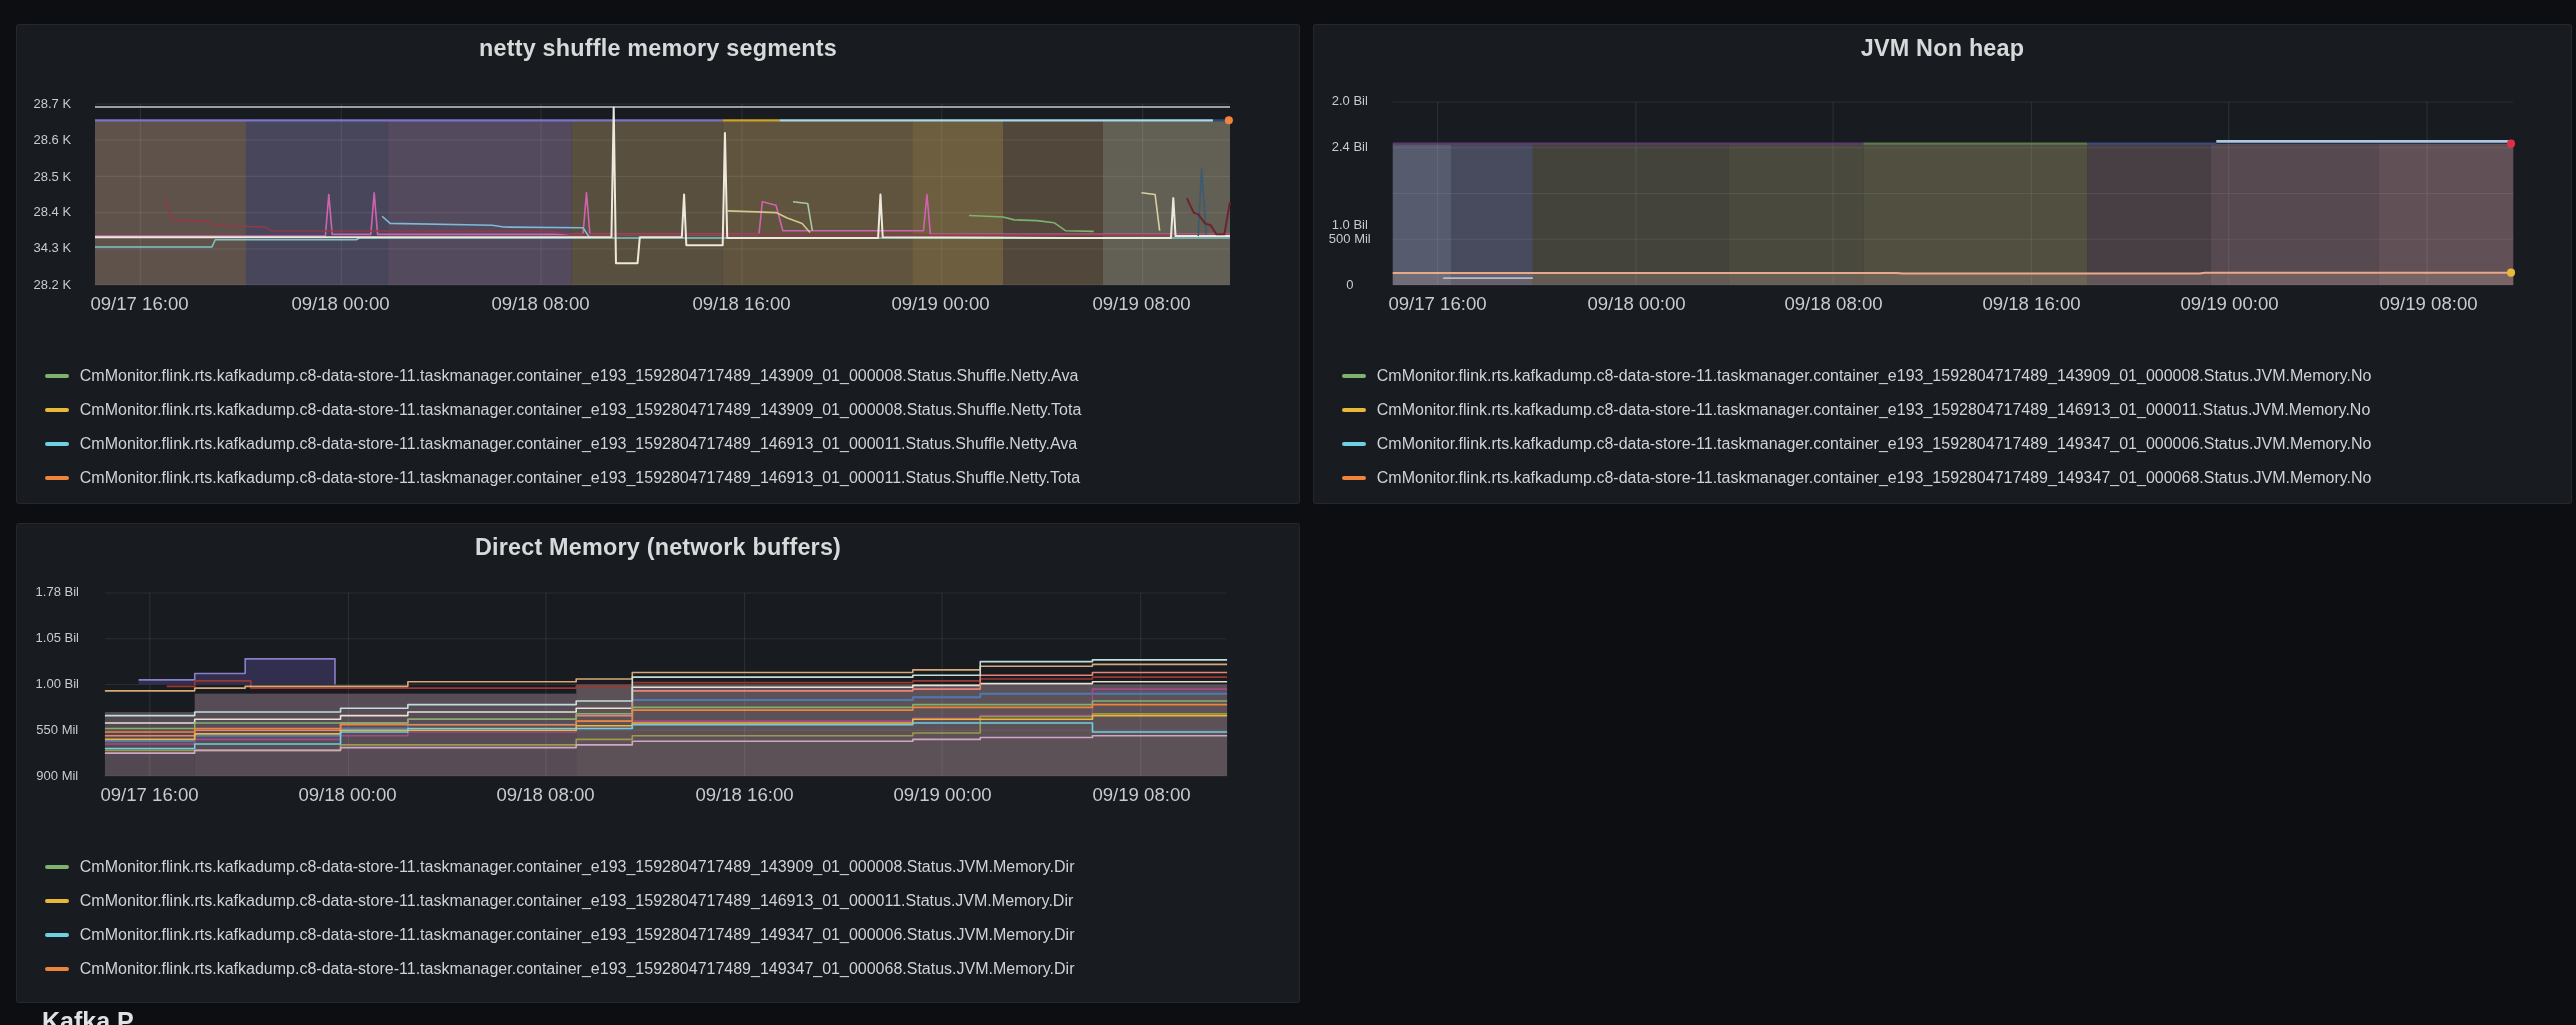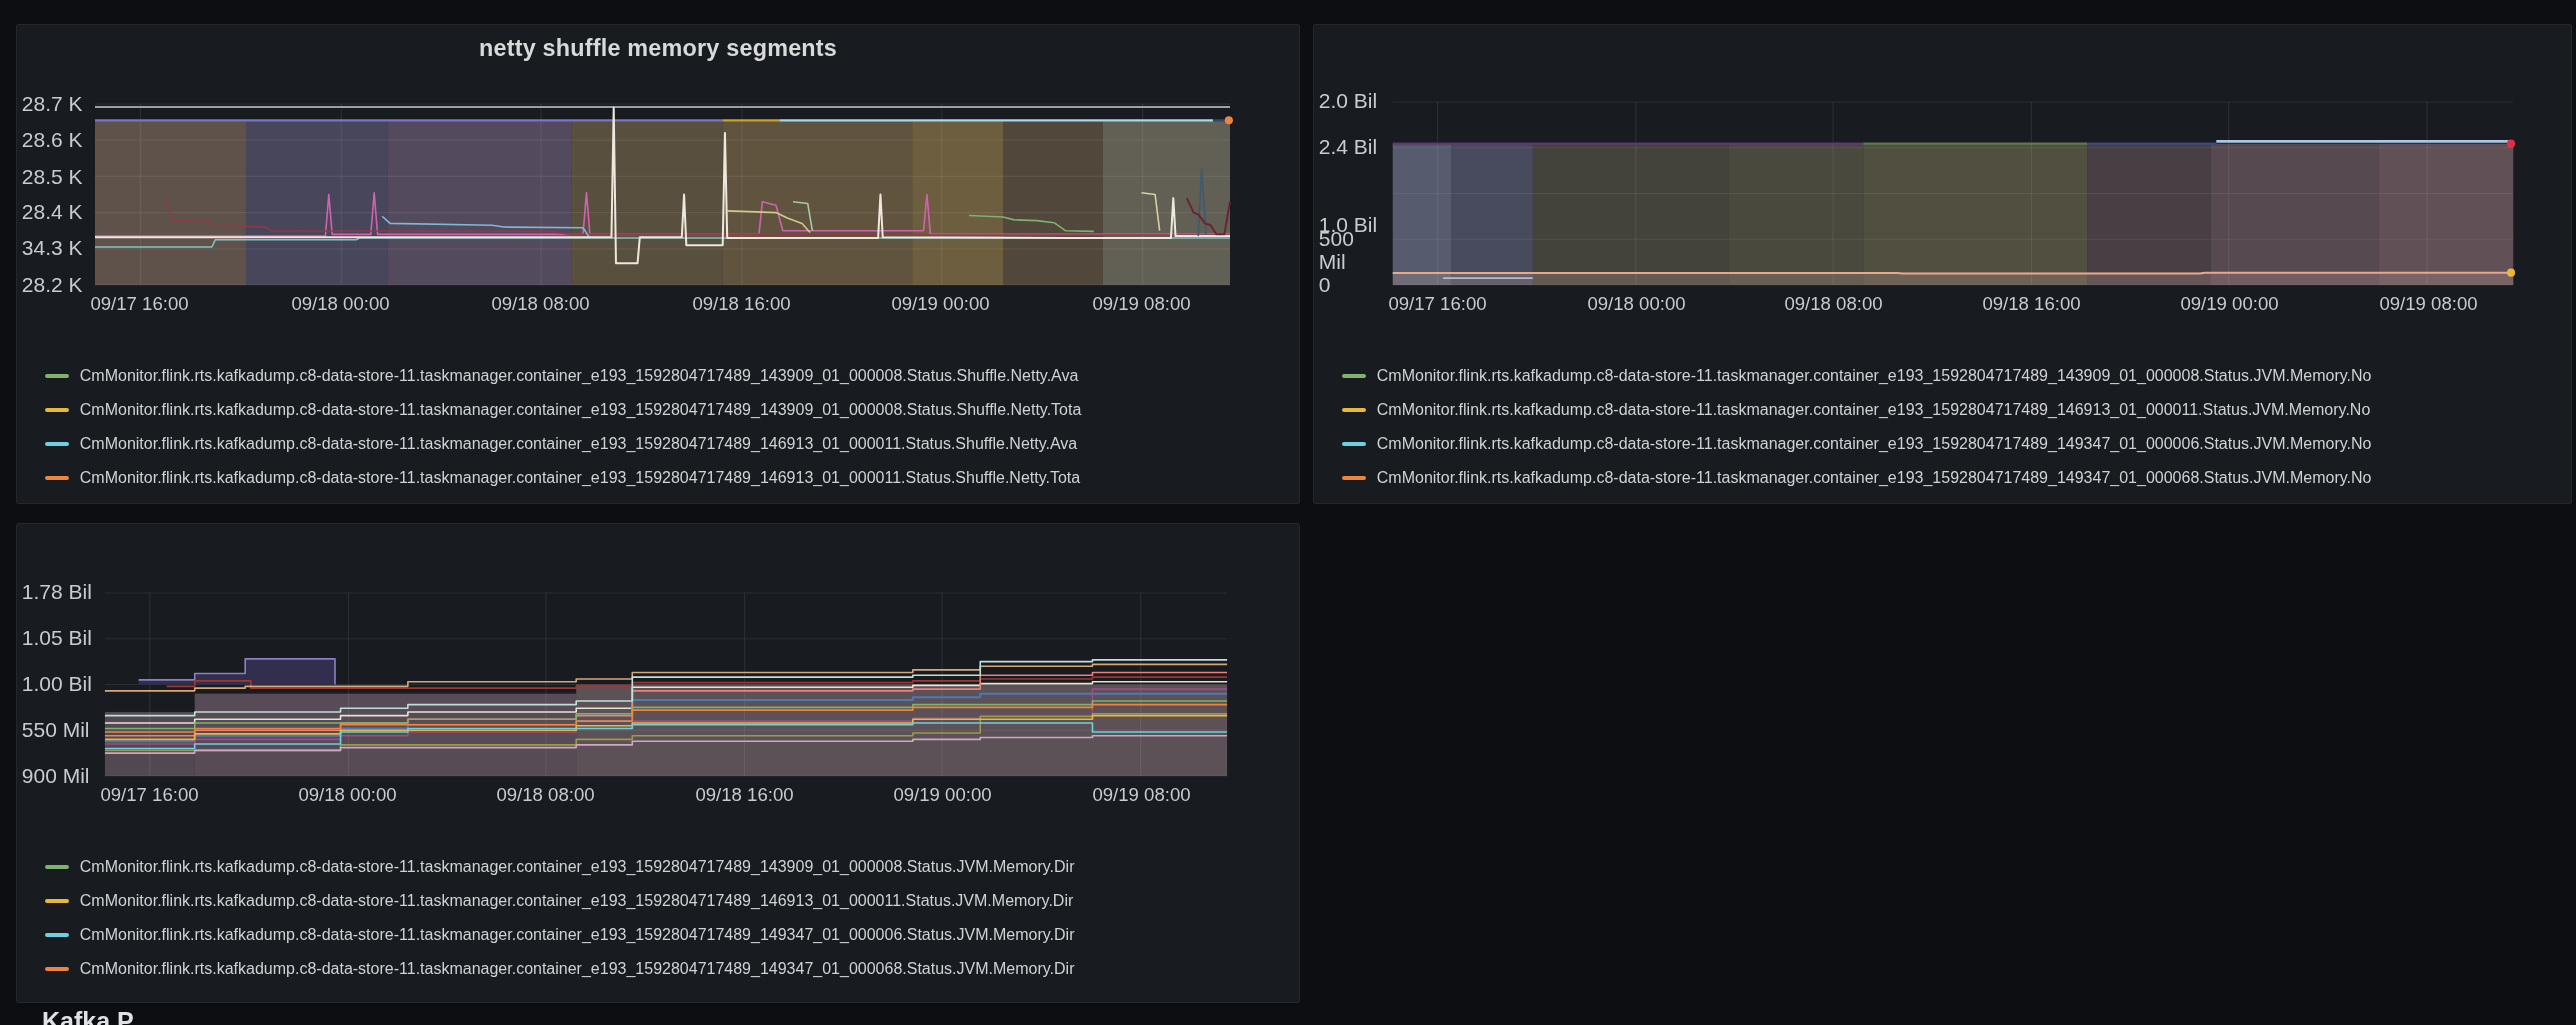"JVM Non heap" h2.panel-title { html: none -> <h2>JVM Non heap</h2> }
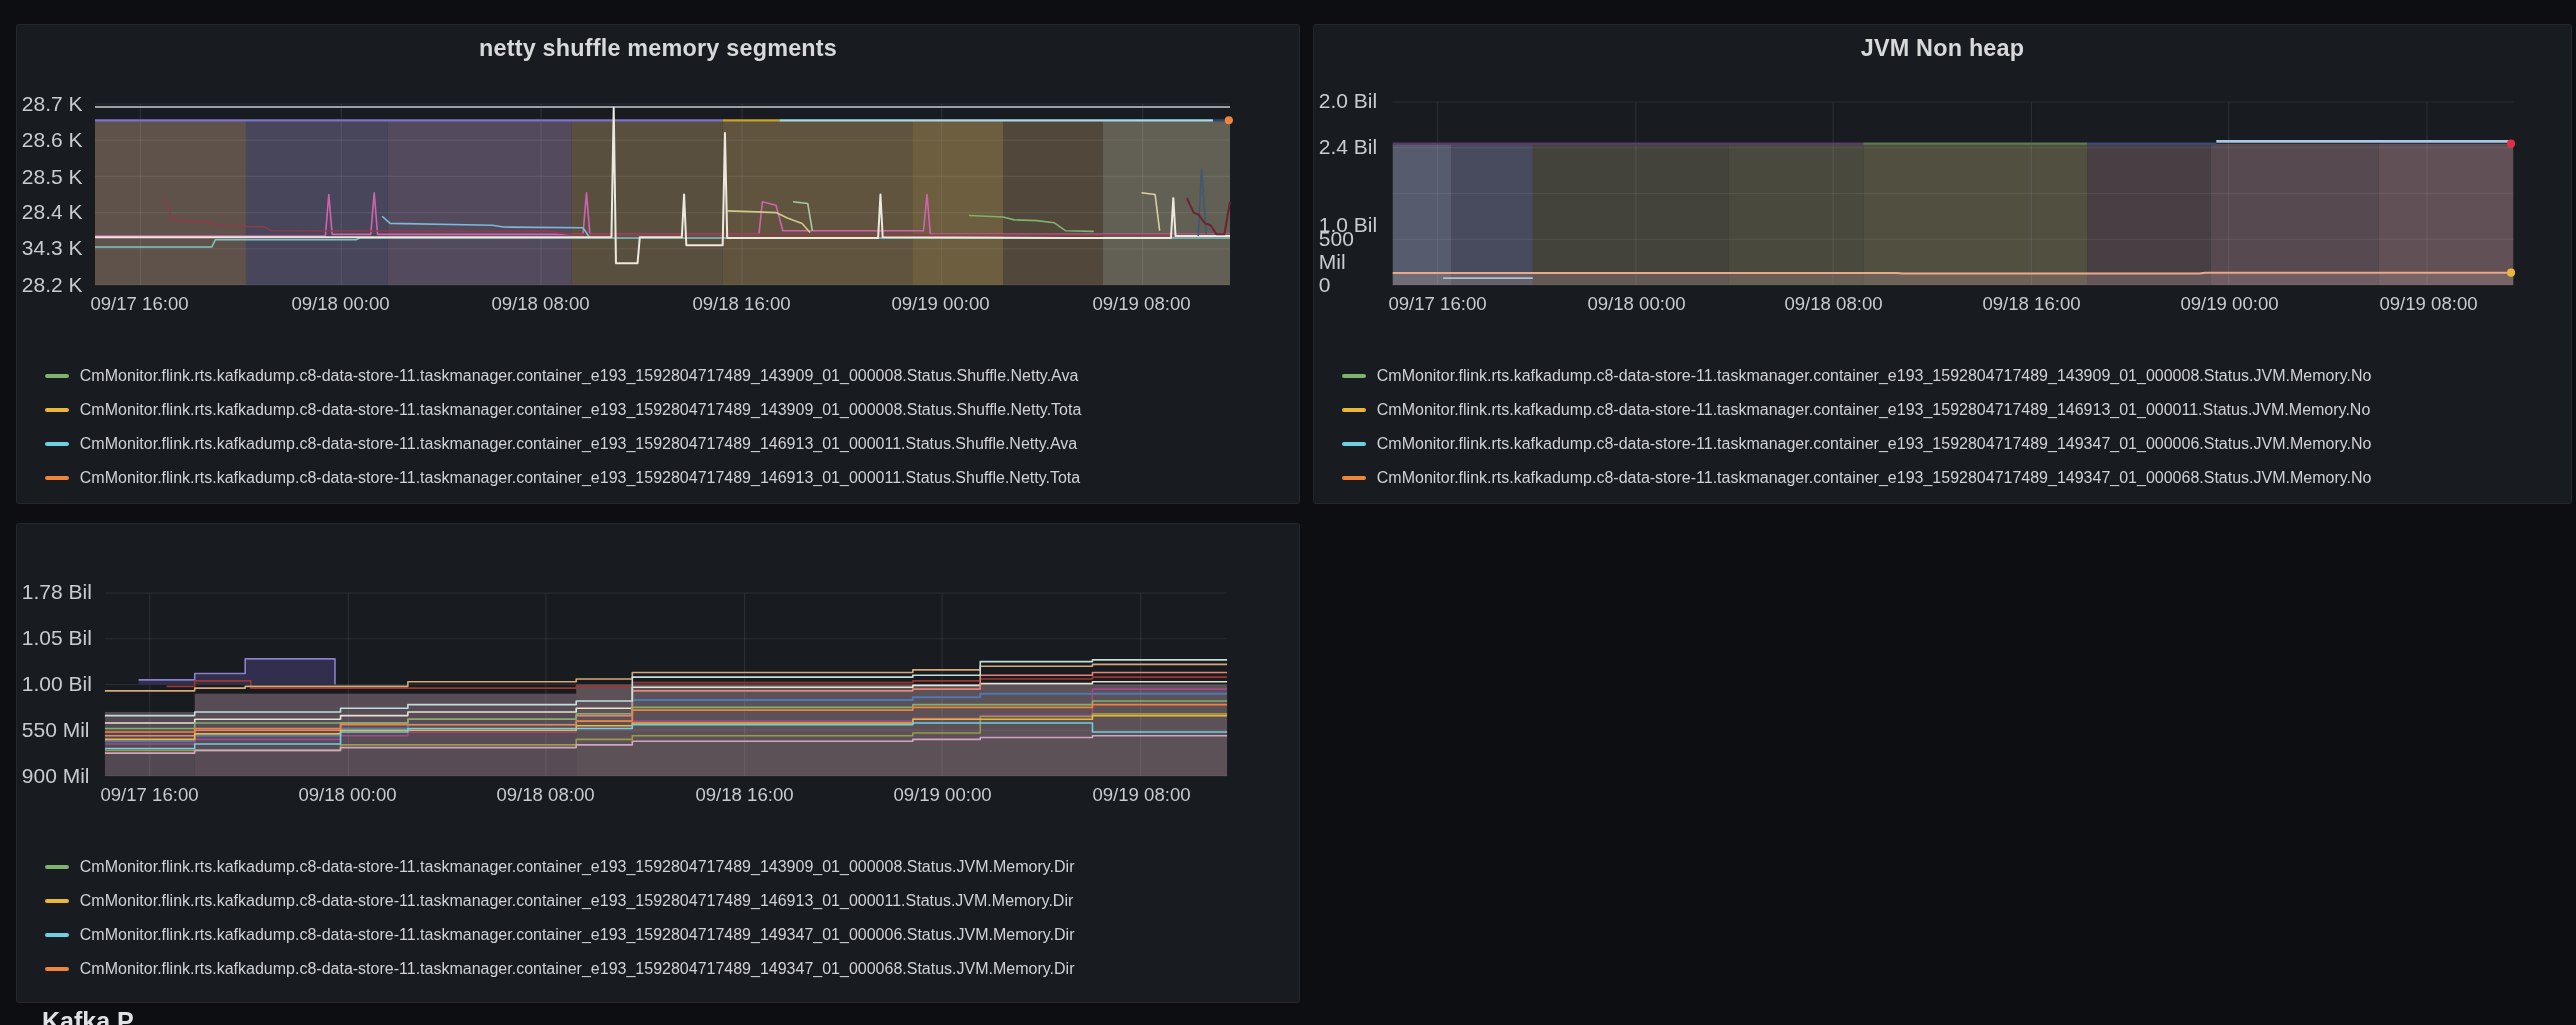"28.7 K" .ytick { font-size: 21px -> 13px; text-align: left -> center }
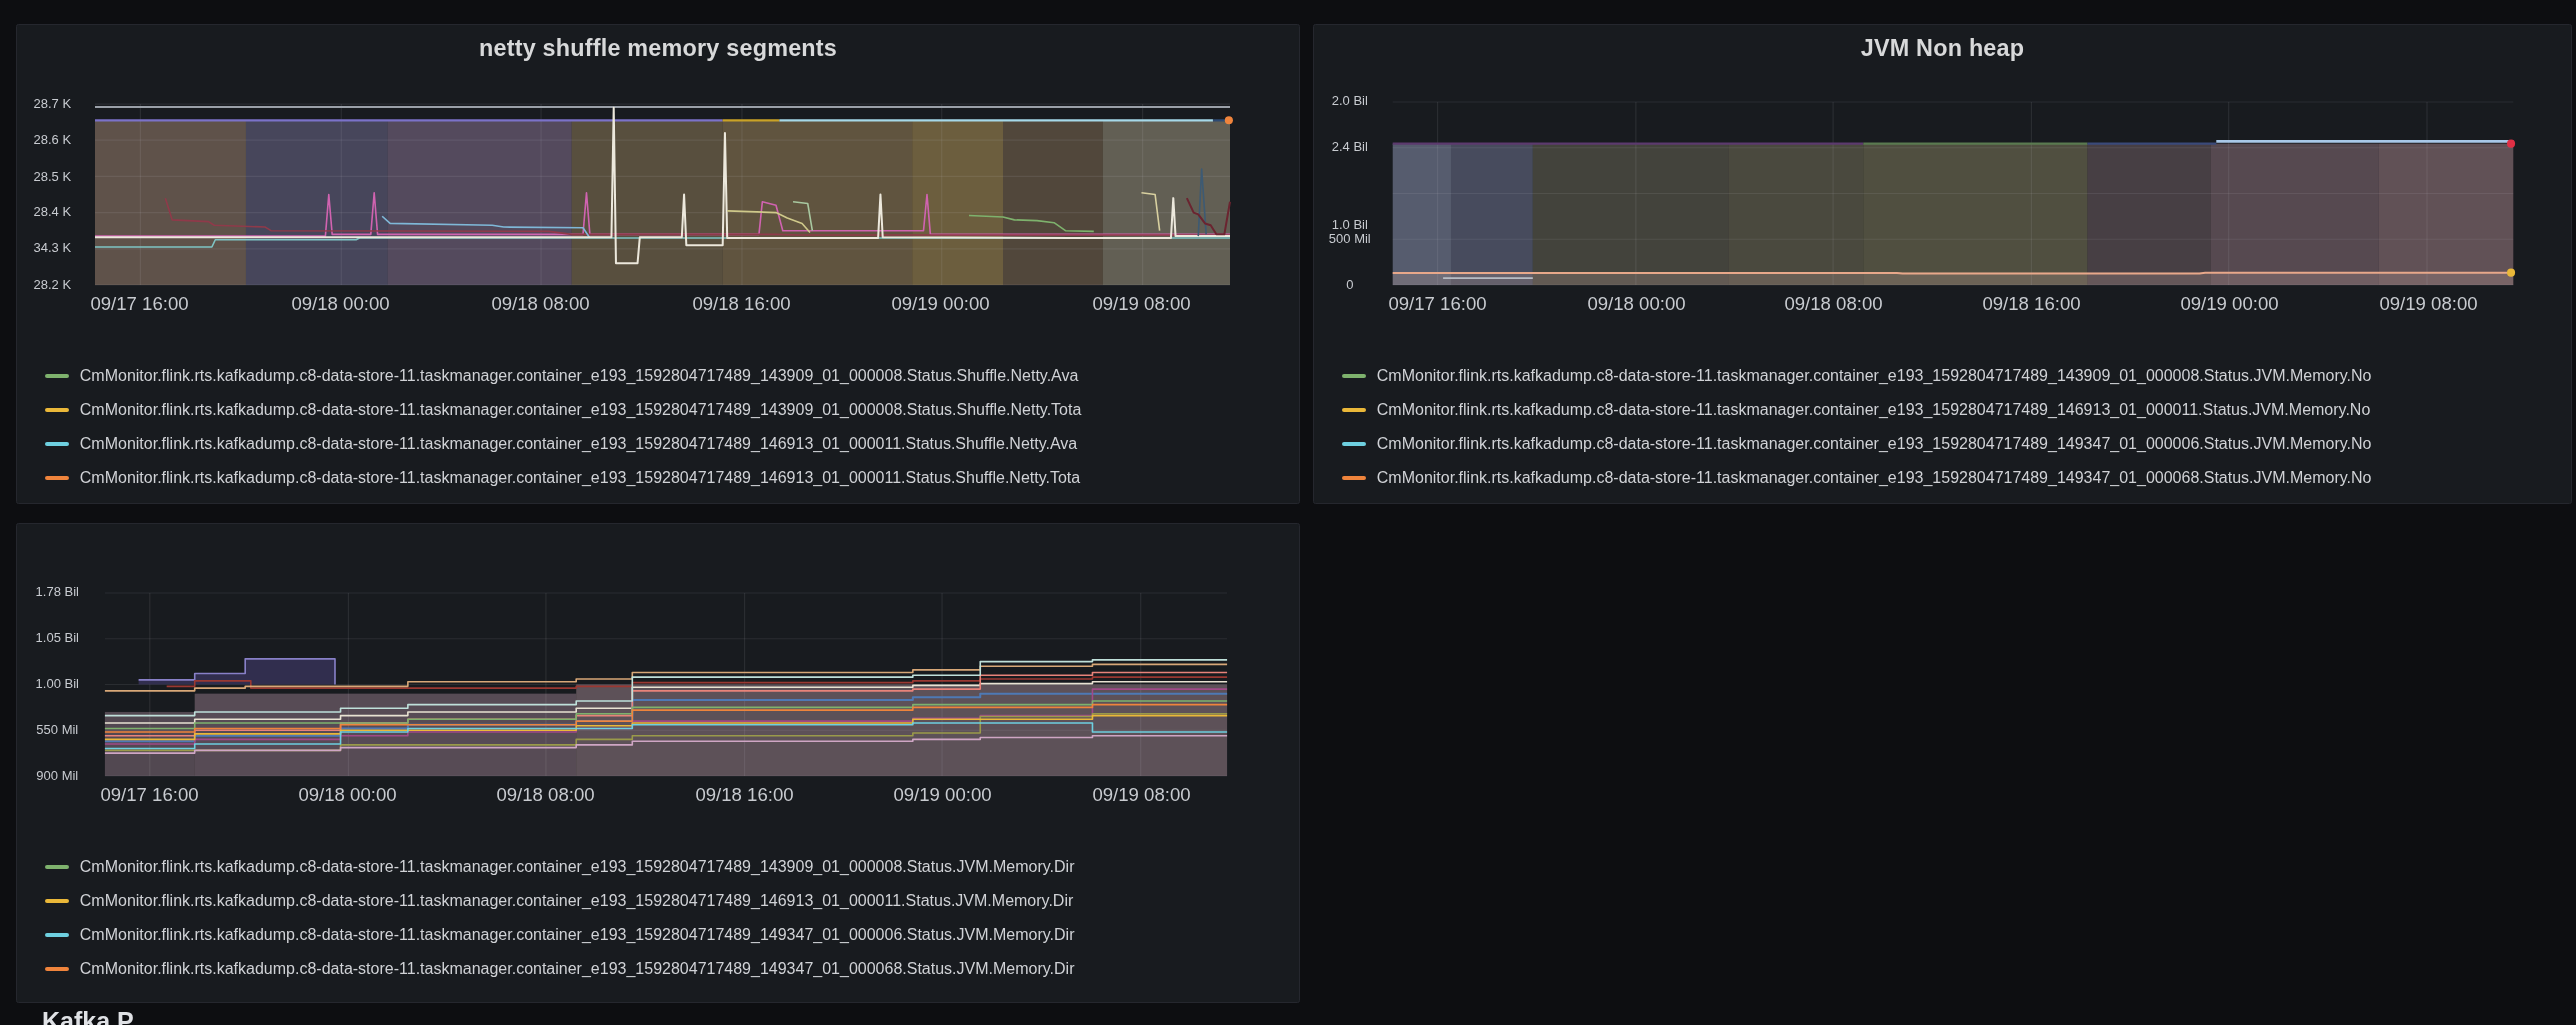"Direct Memory (network buffers)" h2.panel-title { html: none -> <h2>Direct Memory (network buffers)</h2> }
